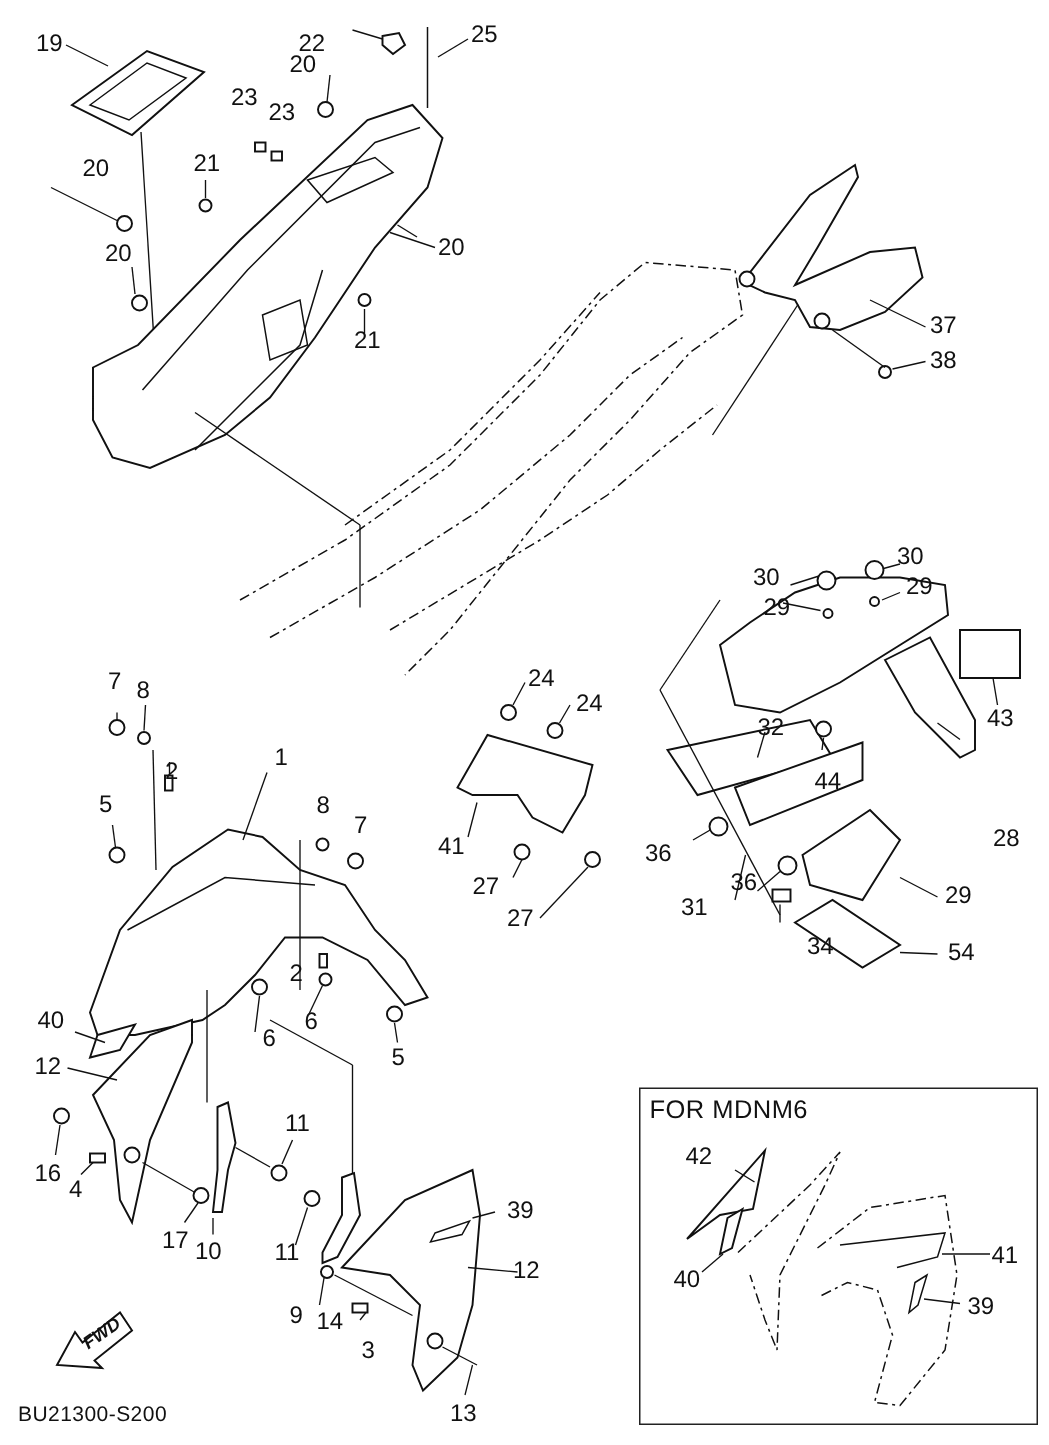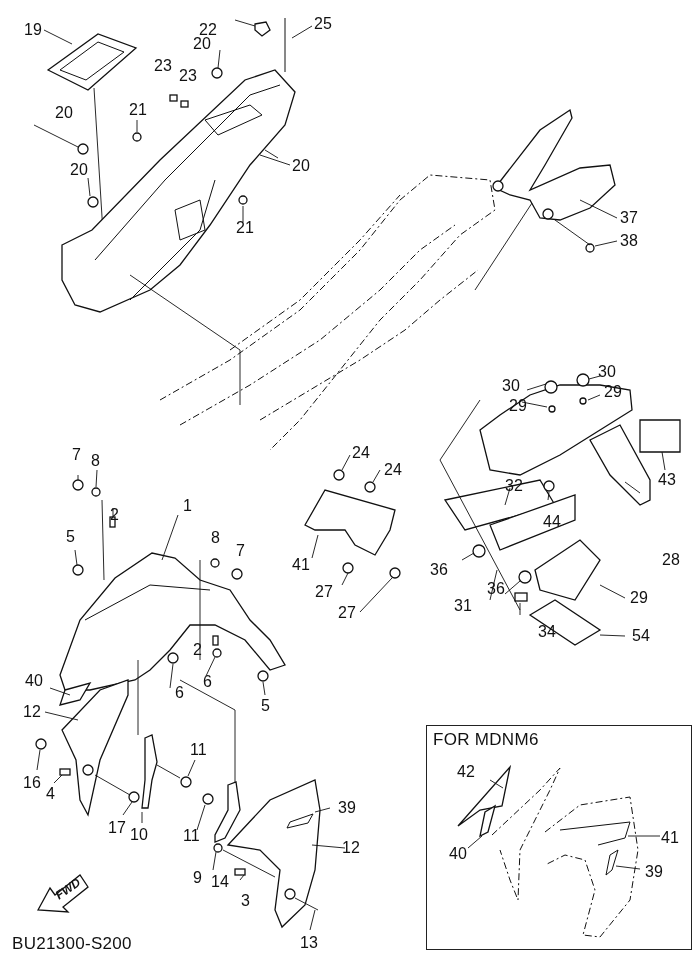"BU21300-S200" .code { font-size: 17px -> 14px }
